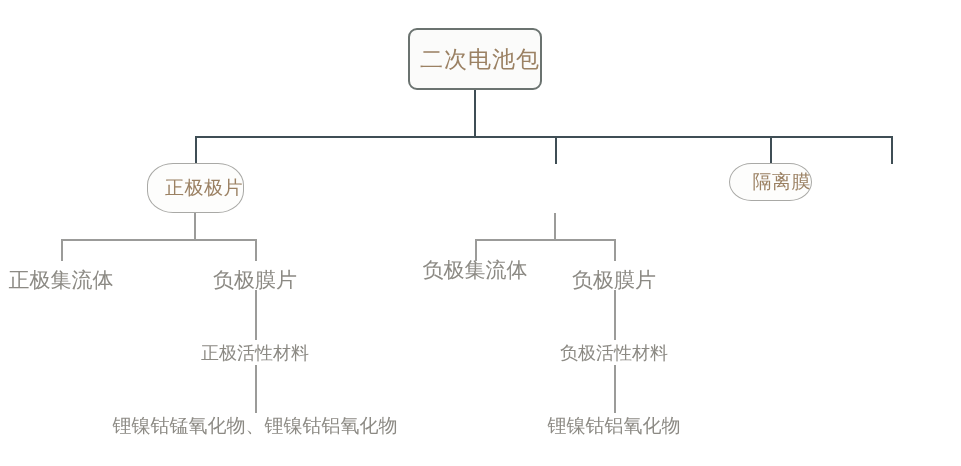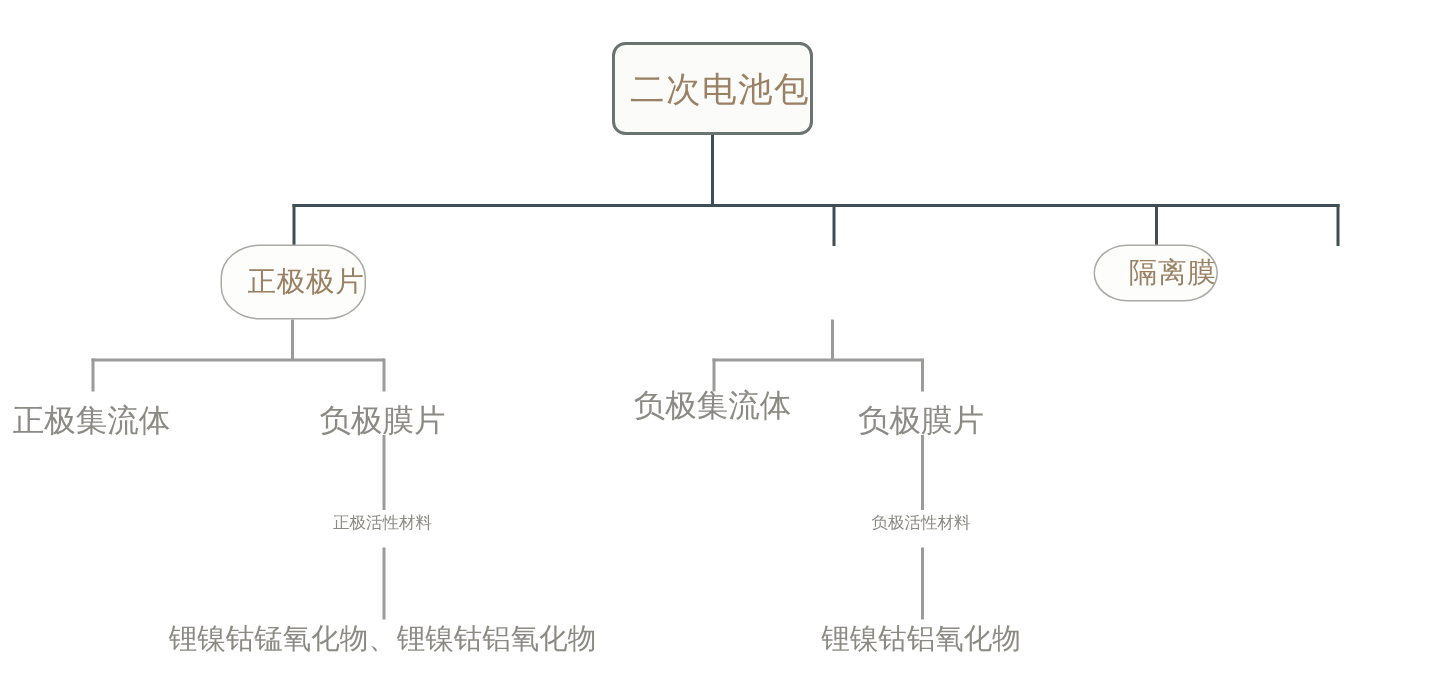"正极活性材料" .leaf.lvl4 { font-size: 11px -> 18px }
